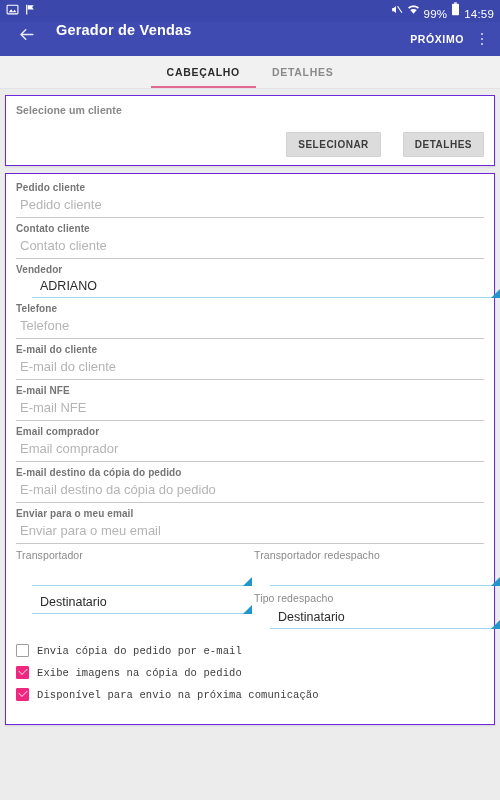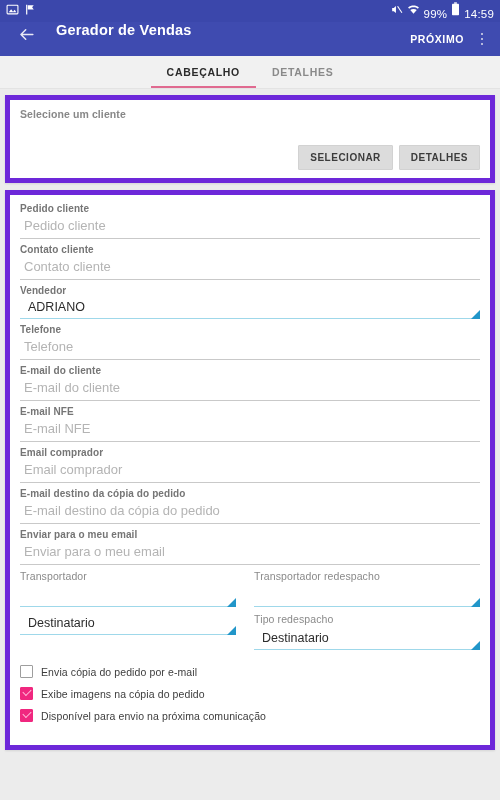"Selecione um cliente" .card { border: 5px solid #6d28d9 -> 1px solid #6d28d9 }
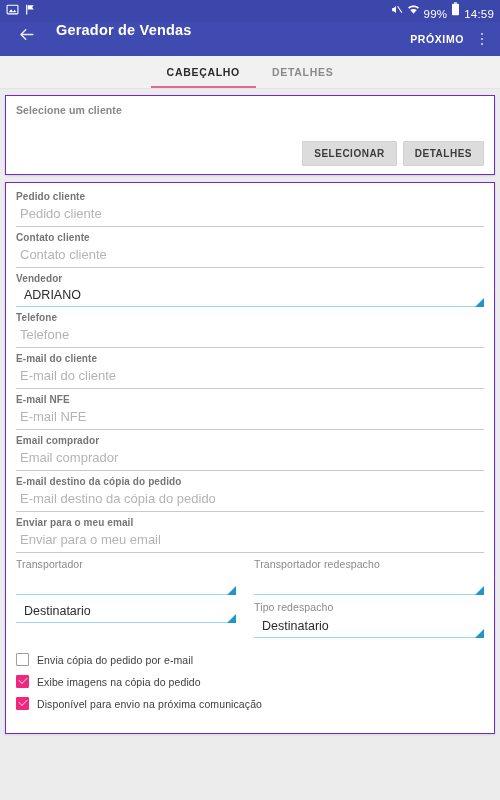"SELECIONAR" .client-btns { gap: 6px -> 22px; margin-top: 25px -> 16px }
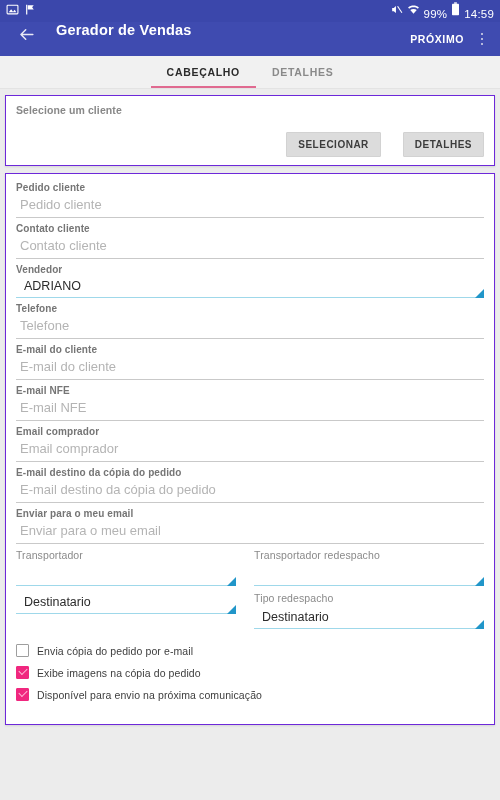"ADRIANO" .spinner { margin-left: none -> 16px }
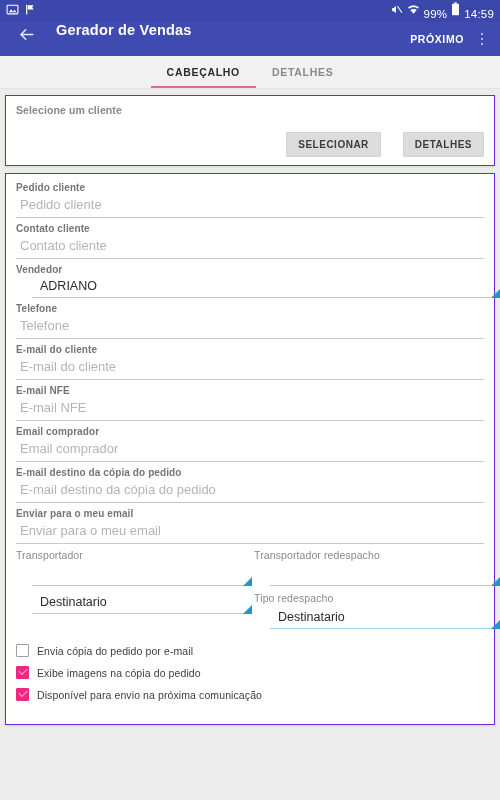"Envia cópia do pedido por" .chk-row { font-family: none -> Liberation Mono, monospace }
